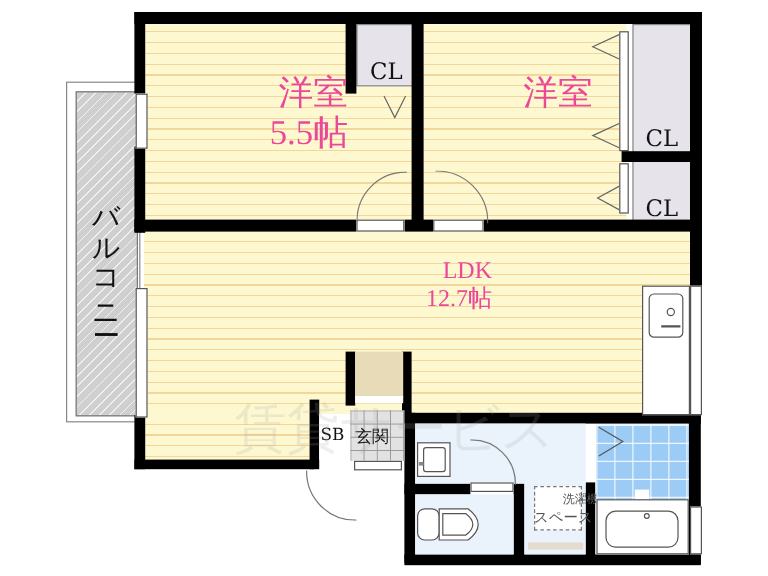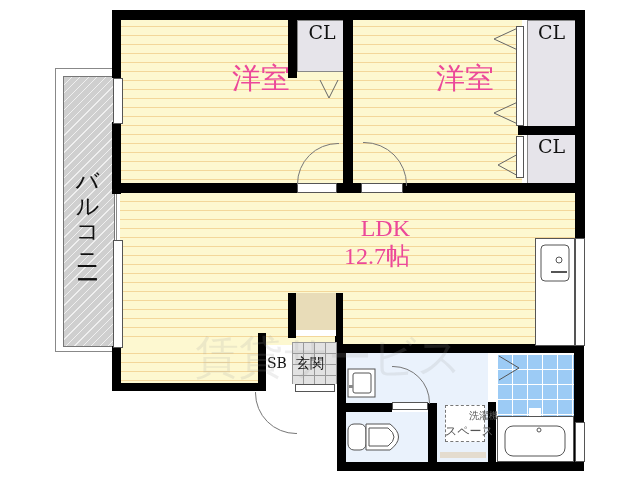"CL" .closet { align-items: flex-start -> flex-end }
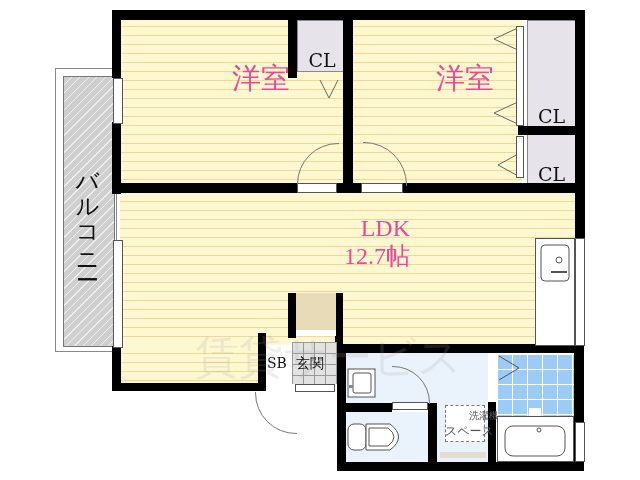"5.5帖" div { html: none -> <div>5.5帖</div> }
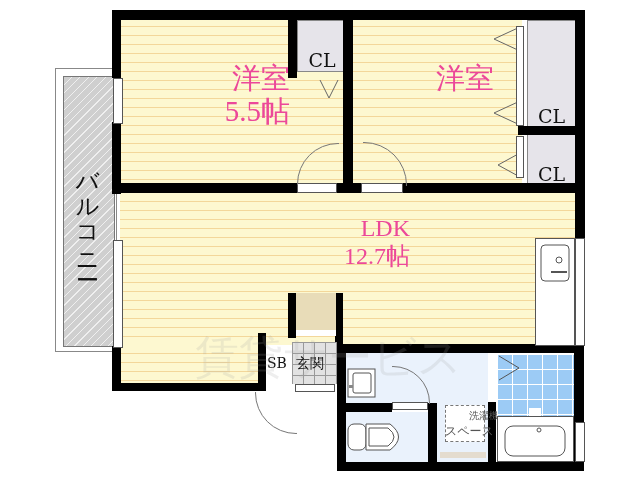"LDK" div.roomlabel { font-size: 24px -> 20px }
